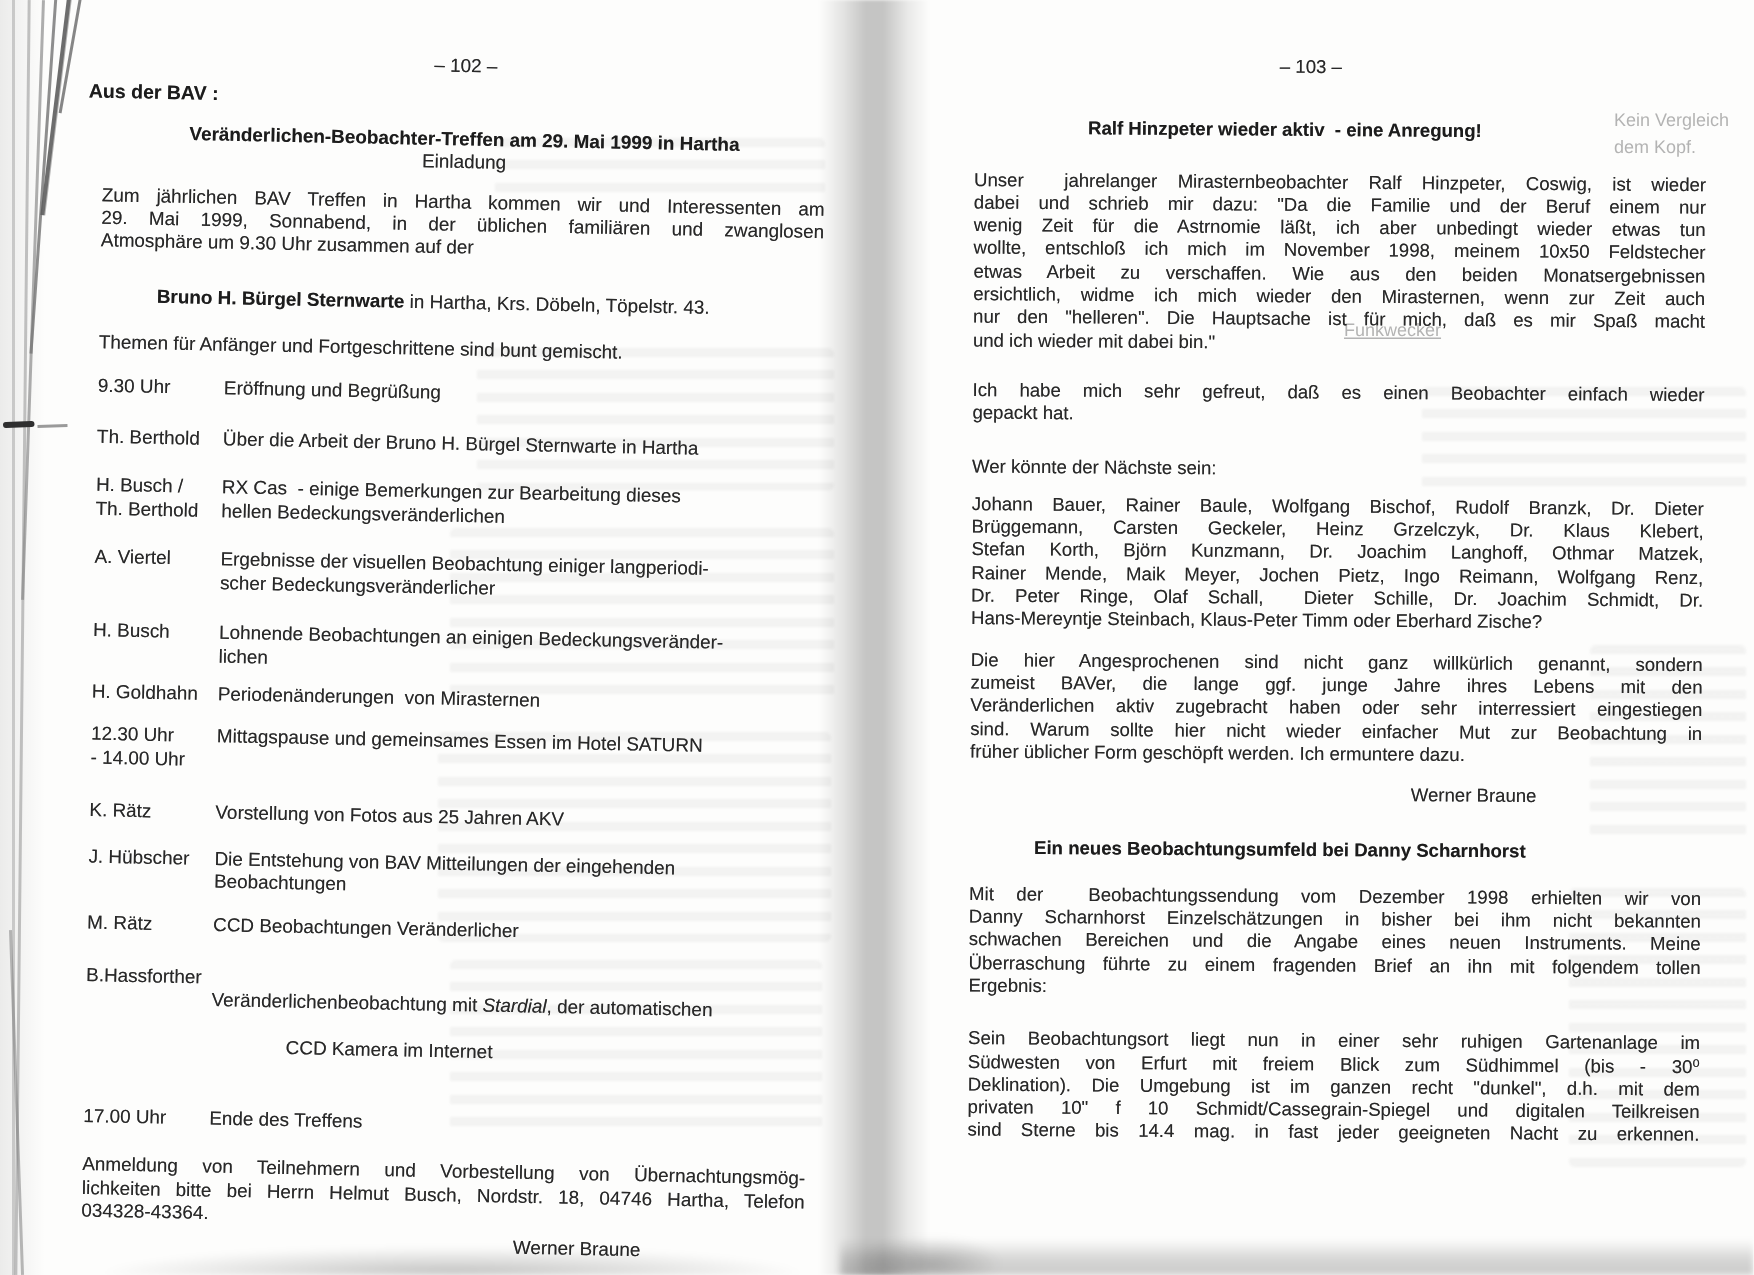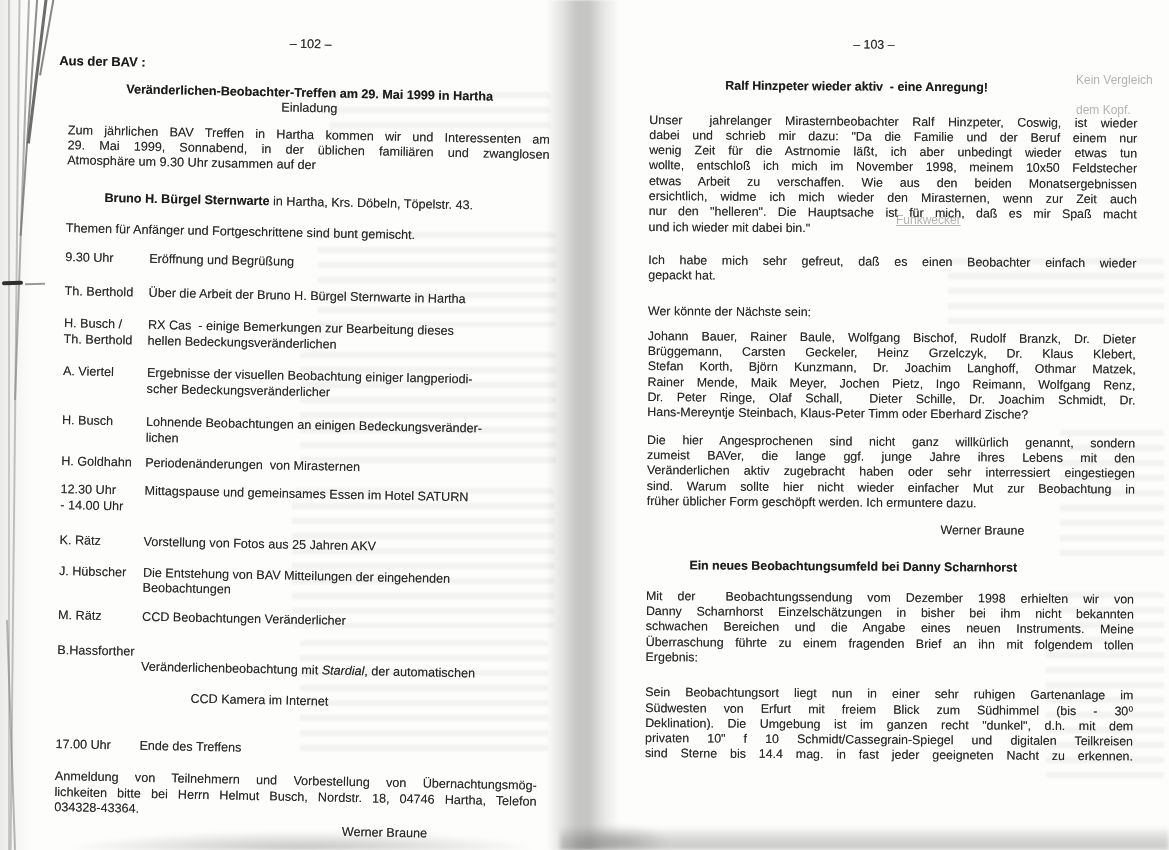"dem Kopf." div { margin-top: 14px -> 2px }
